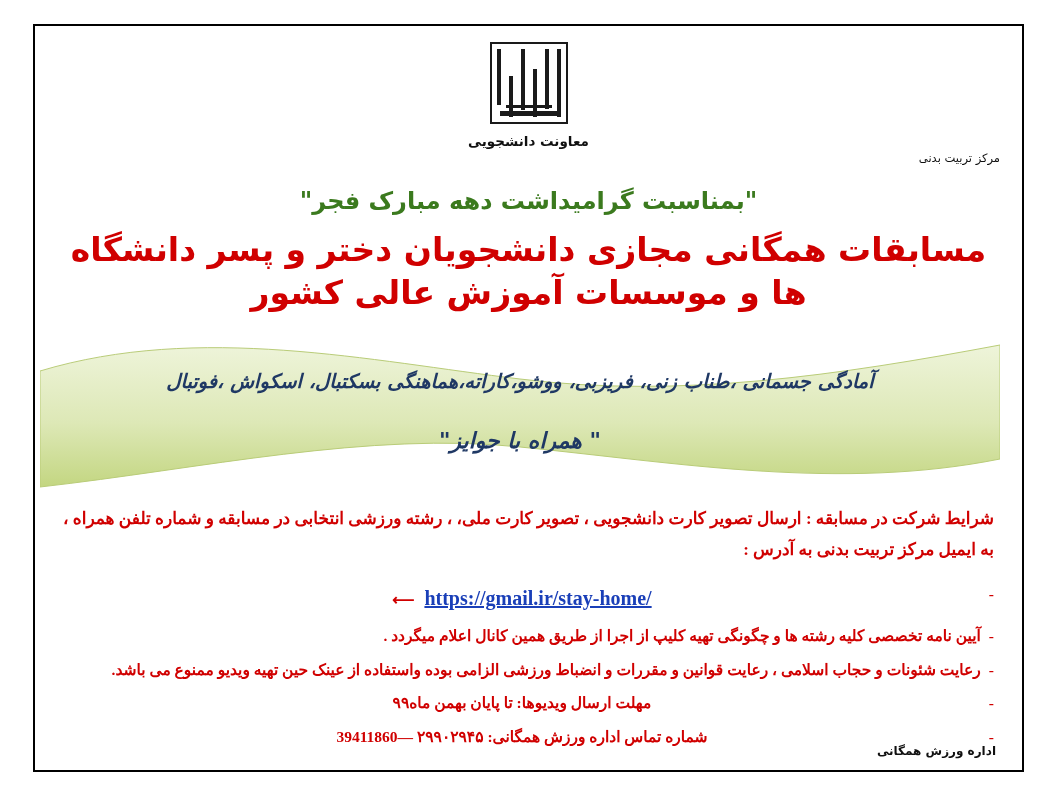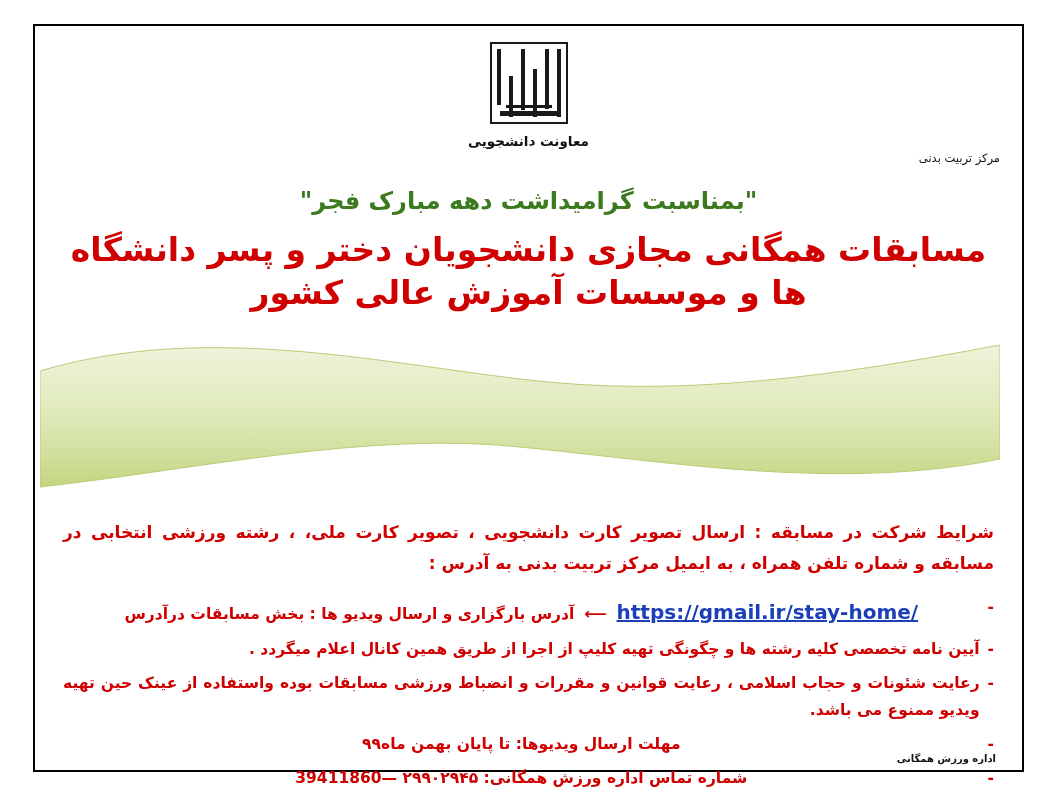"آمادگی جسمانی ،طناب زنی، فریزبی،" div.wave-text { html: none -> <div> <span>آمادگی جسمانی ،طناب زنی، فریزبی، ووشو،کاراته،هماهنگی بسکتبال، اسکواش ،فوتبال</span> <span>" همراه با جوایز"</span> </div> }
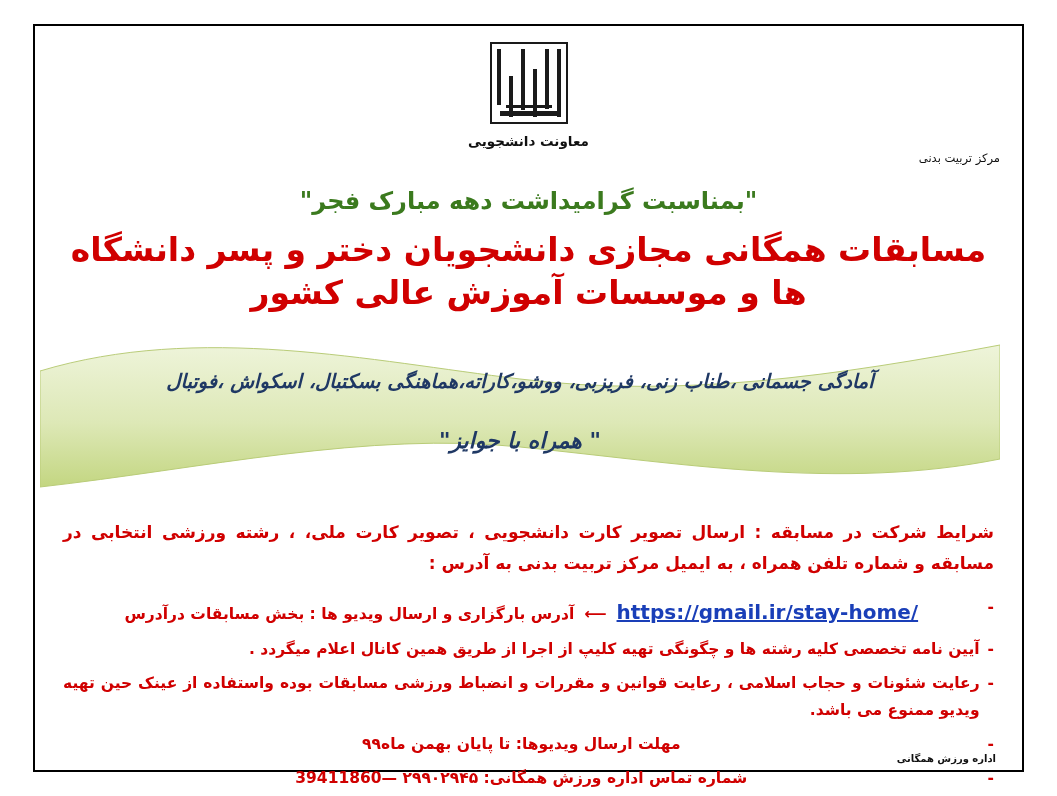"شرایط شرکت در مسابقه :" .body-block { font-family: none -> Liberation Serif, serif; margin-top: 24px -> 10px }
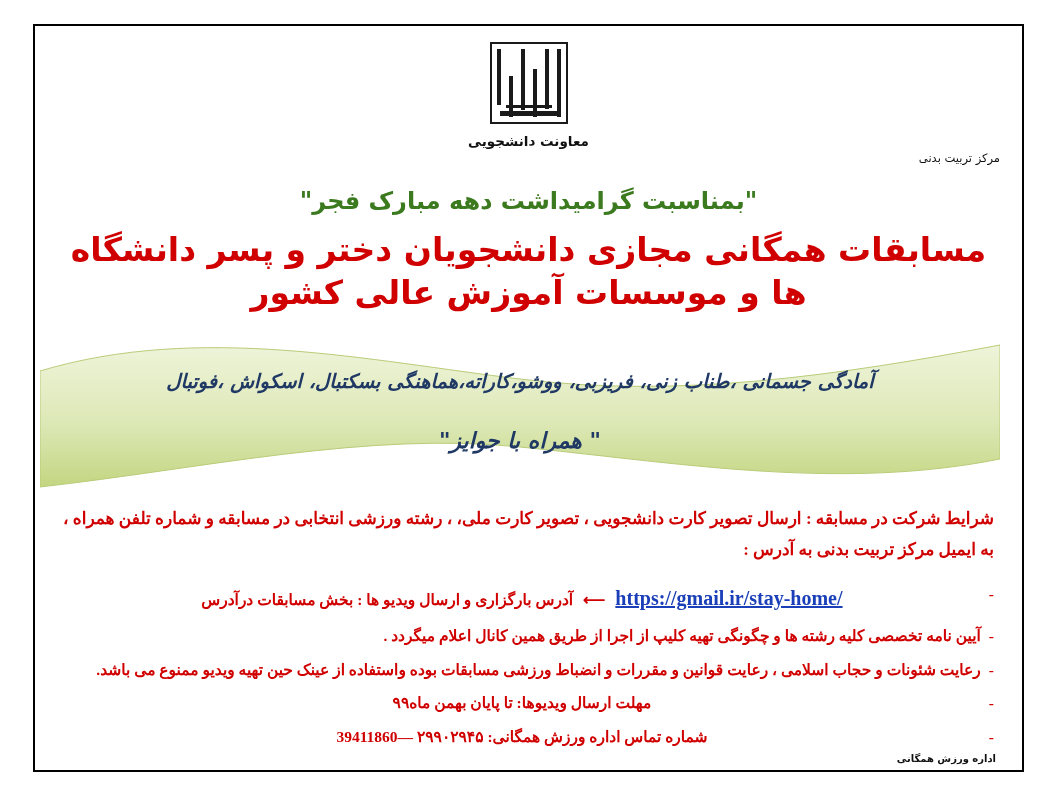"آدرس بارگزاری و ارسال ویدیو" span { html: <span>آدرس بارگزاری و ارسال ویدیو ها : بخش مسابقات درآدرس</span> -> none }
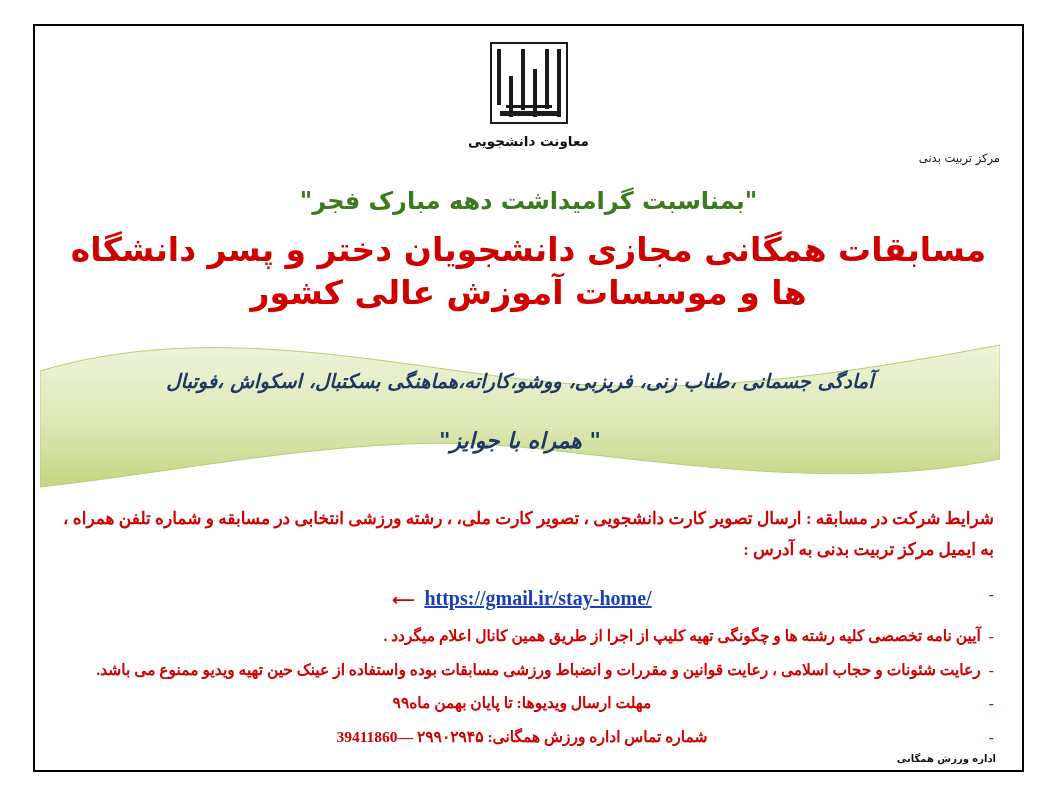"رعایت شئونات و حجاب اسلامی" span.txt { text: مسابقات -> الزامی }
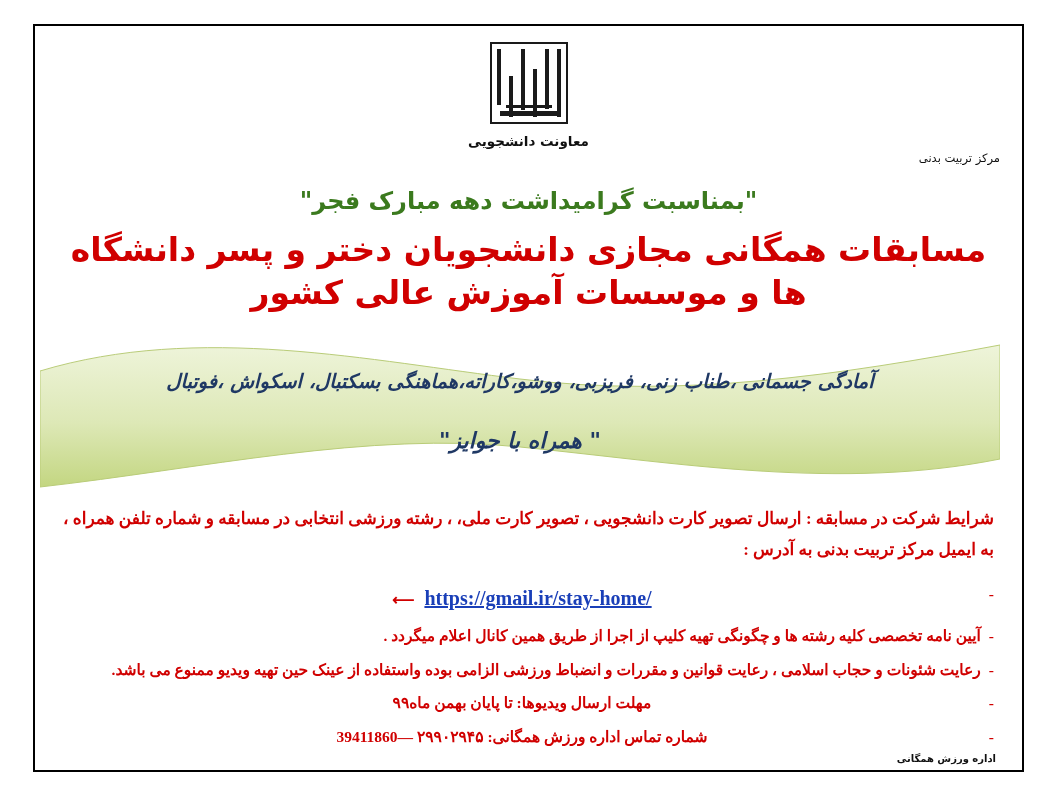"اداره ورزش همگانی" .footer { bottom: 6px -> 12px; font-size: 10px -> 12px }
